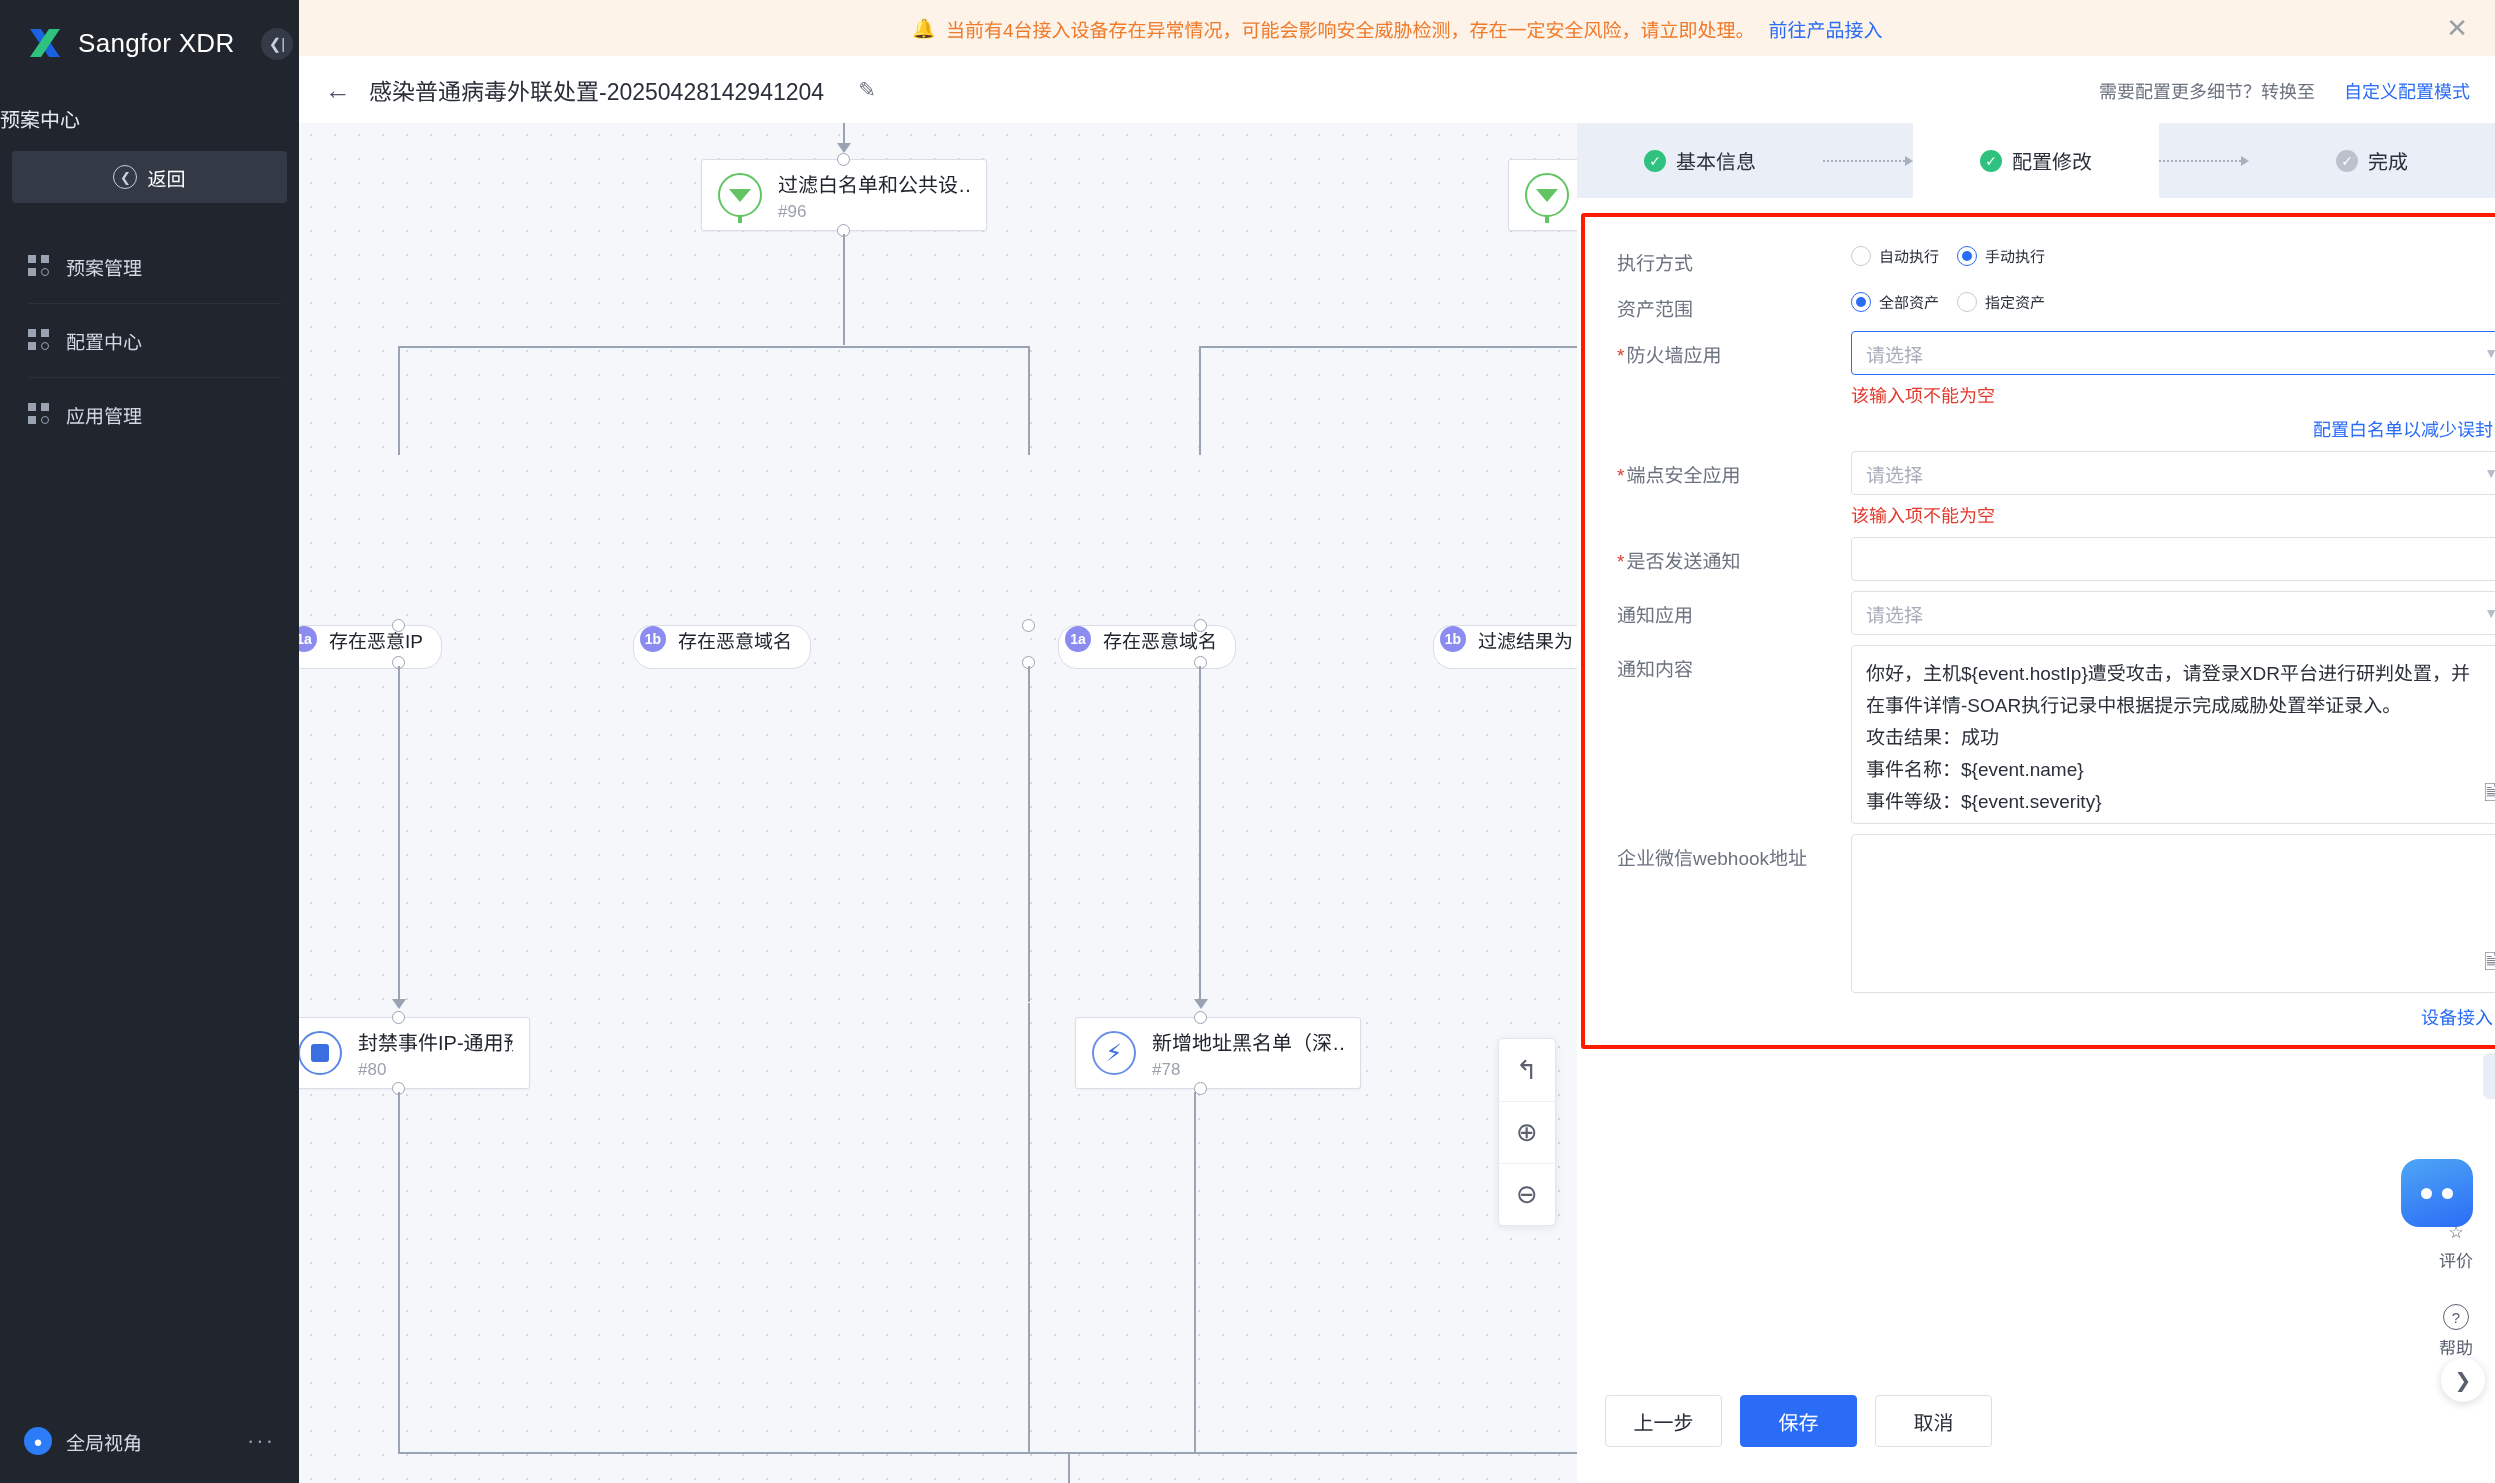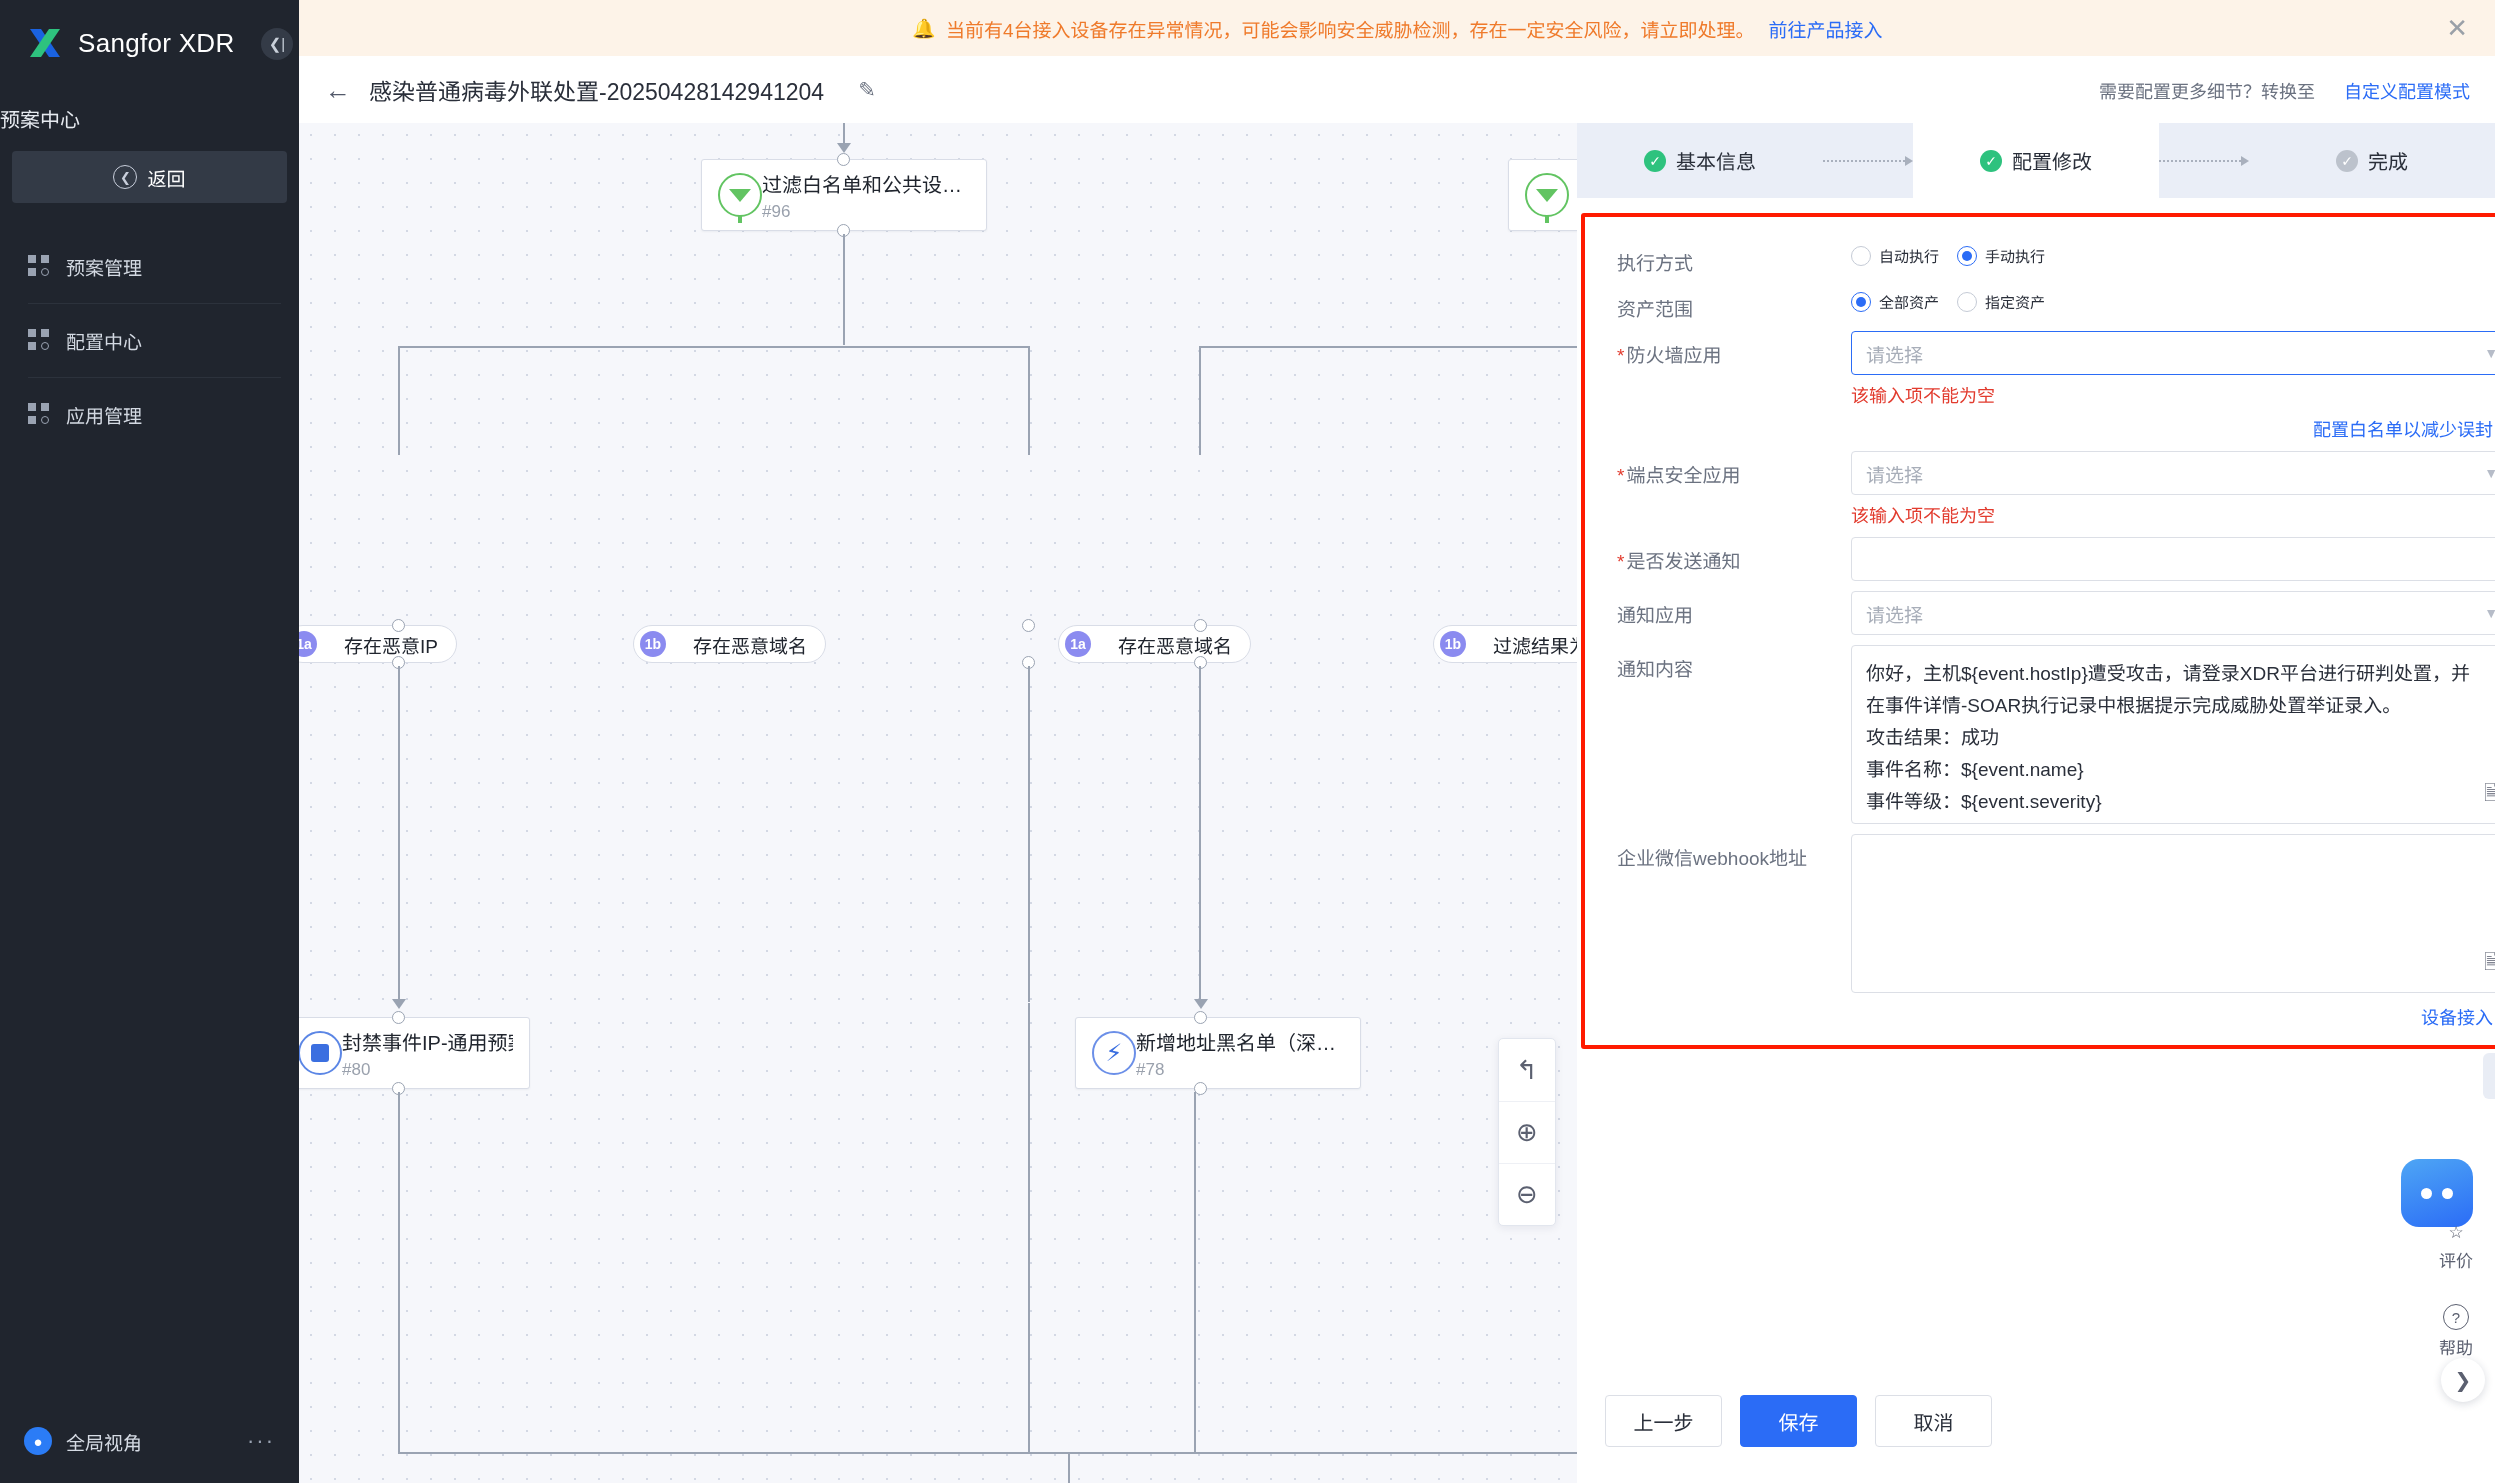"过滤白名单和公共设…" .node { gap: 0 -> 16px }
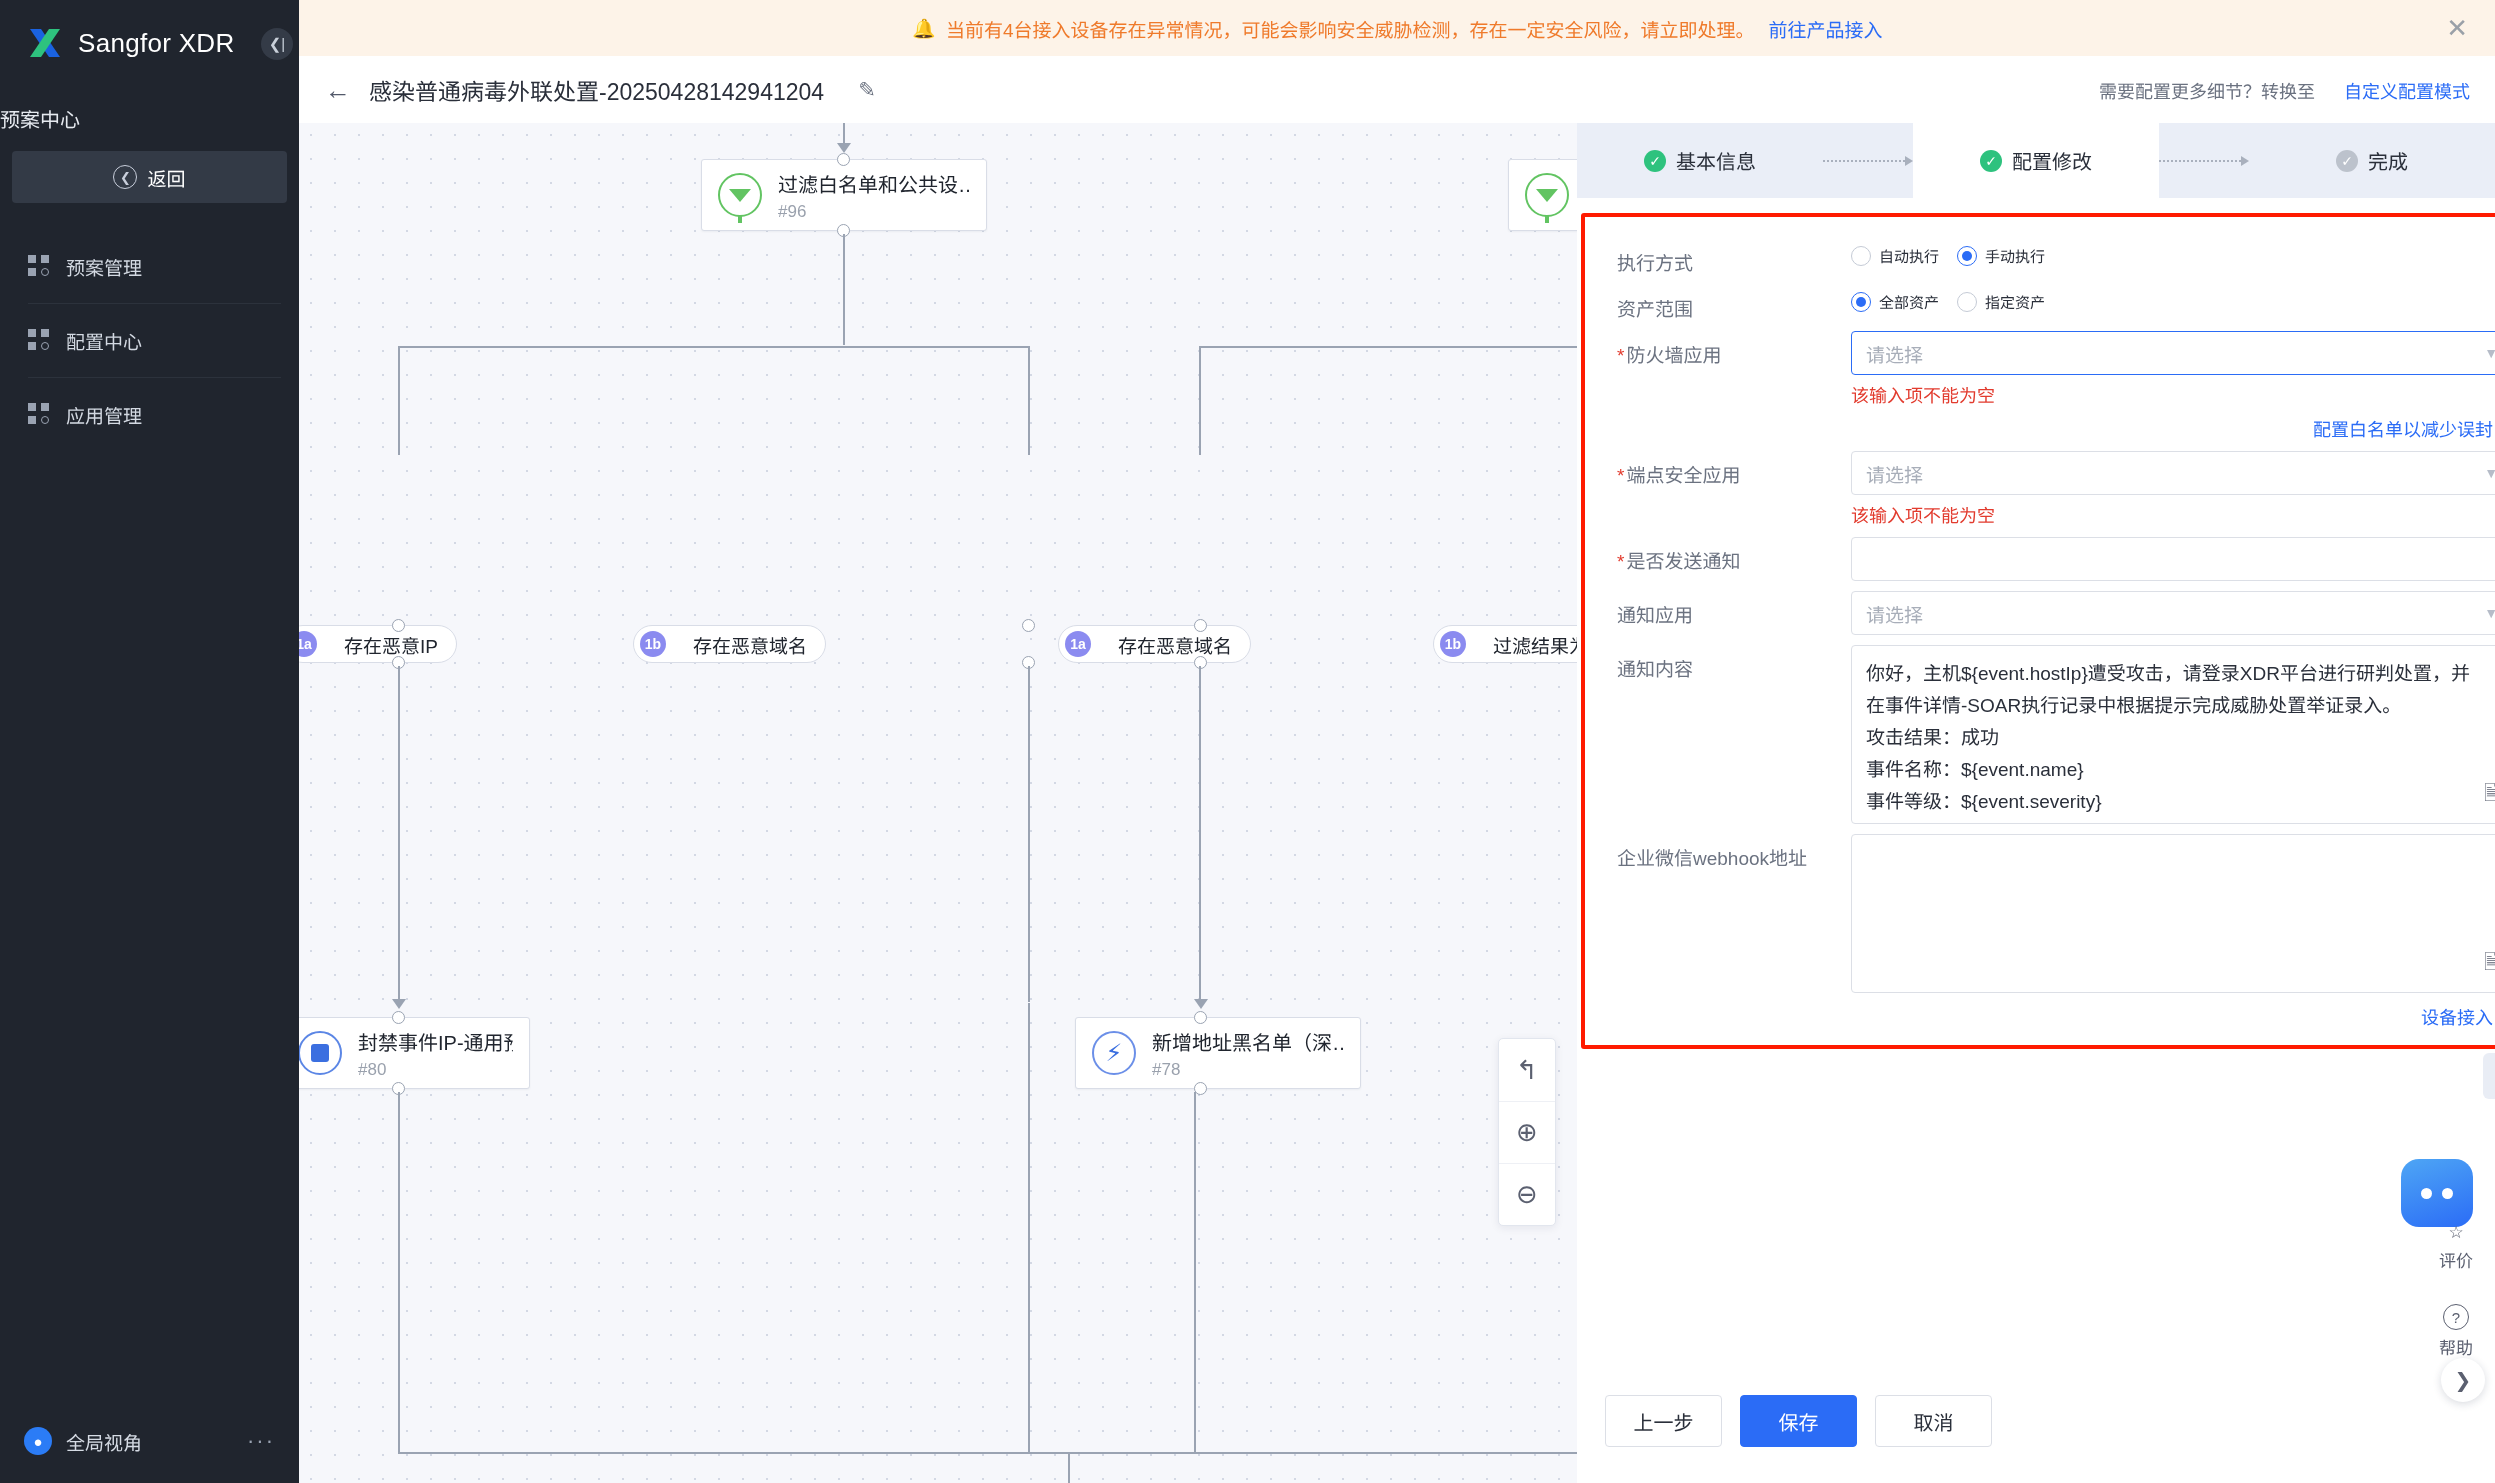"1a" .cond { align-items: center -> flex-start; gap: 27px -> 12px; height: 38px -> 44px }
